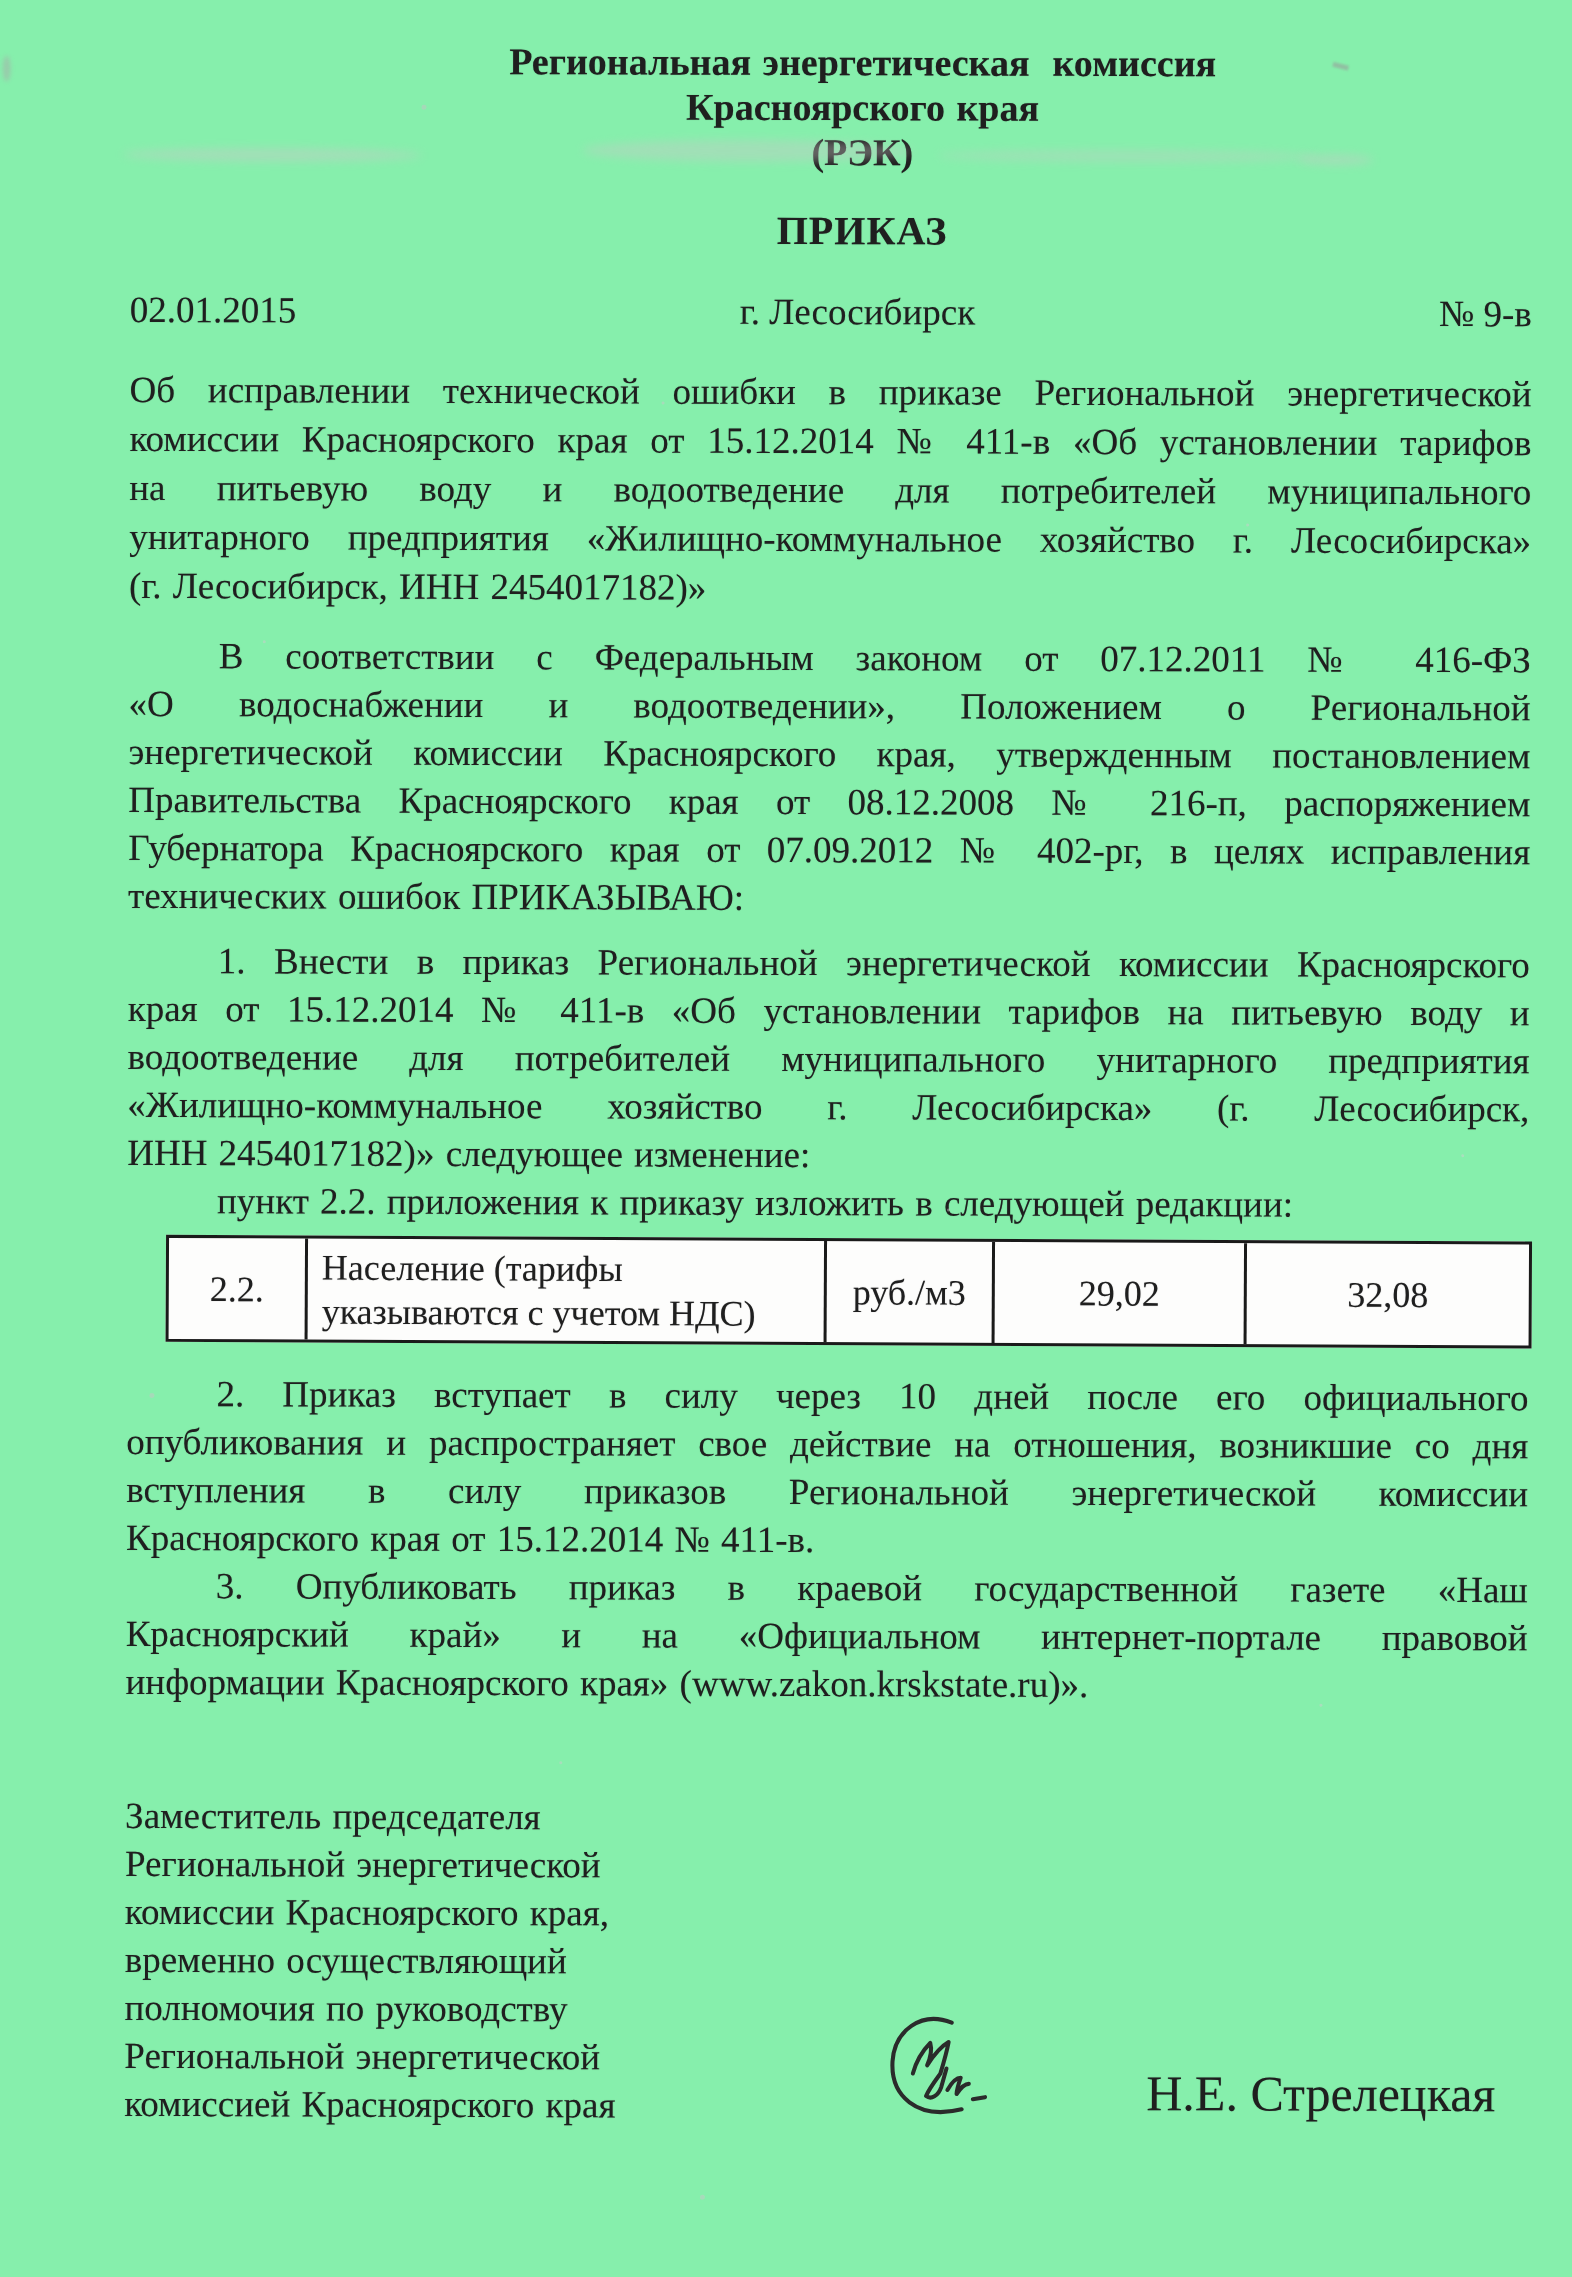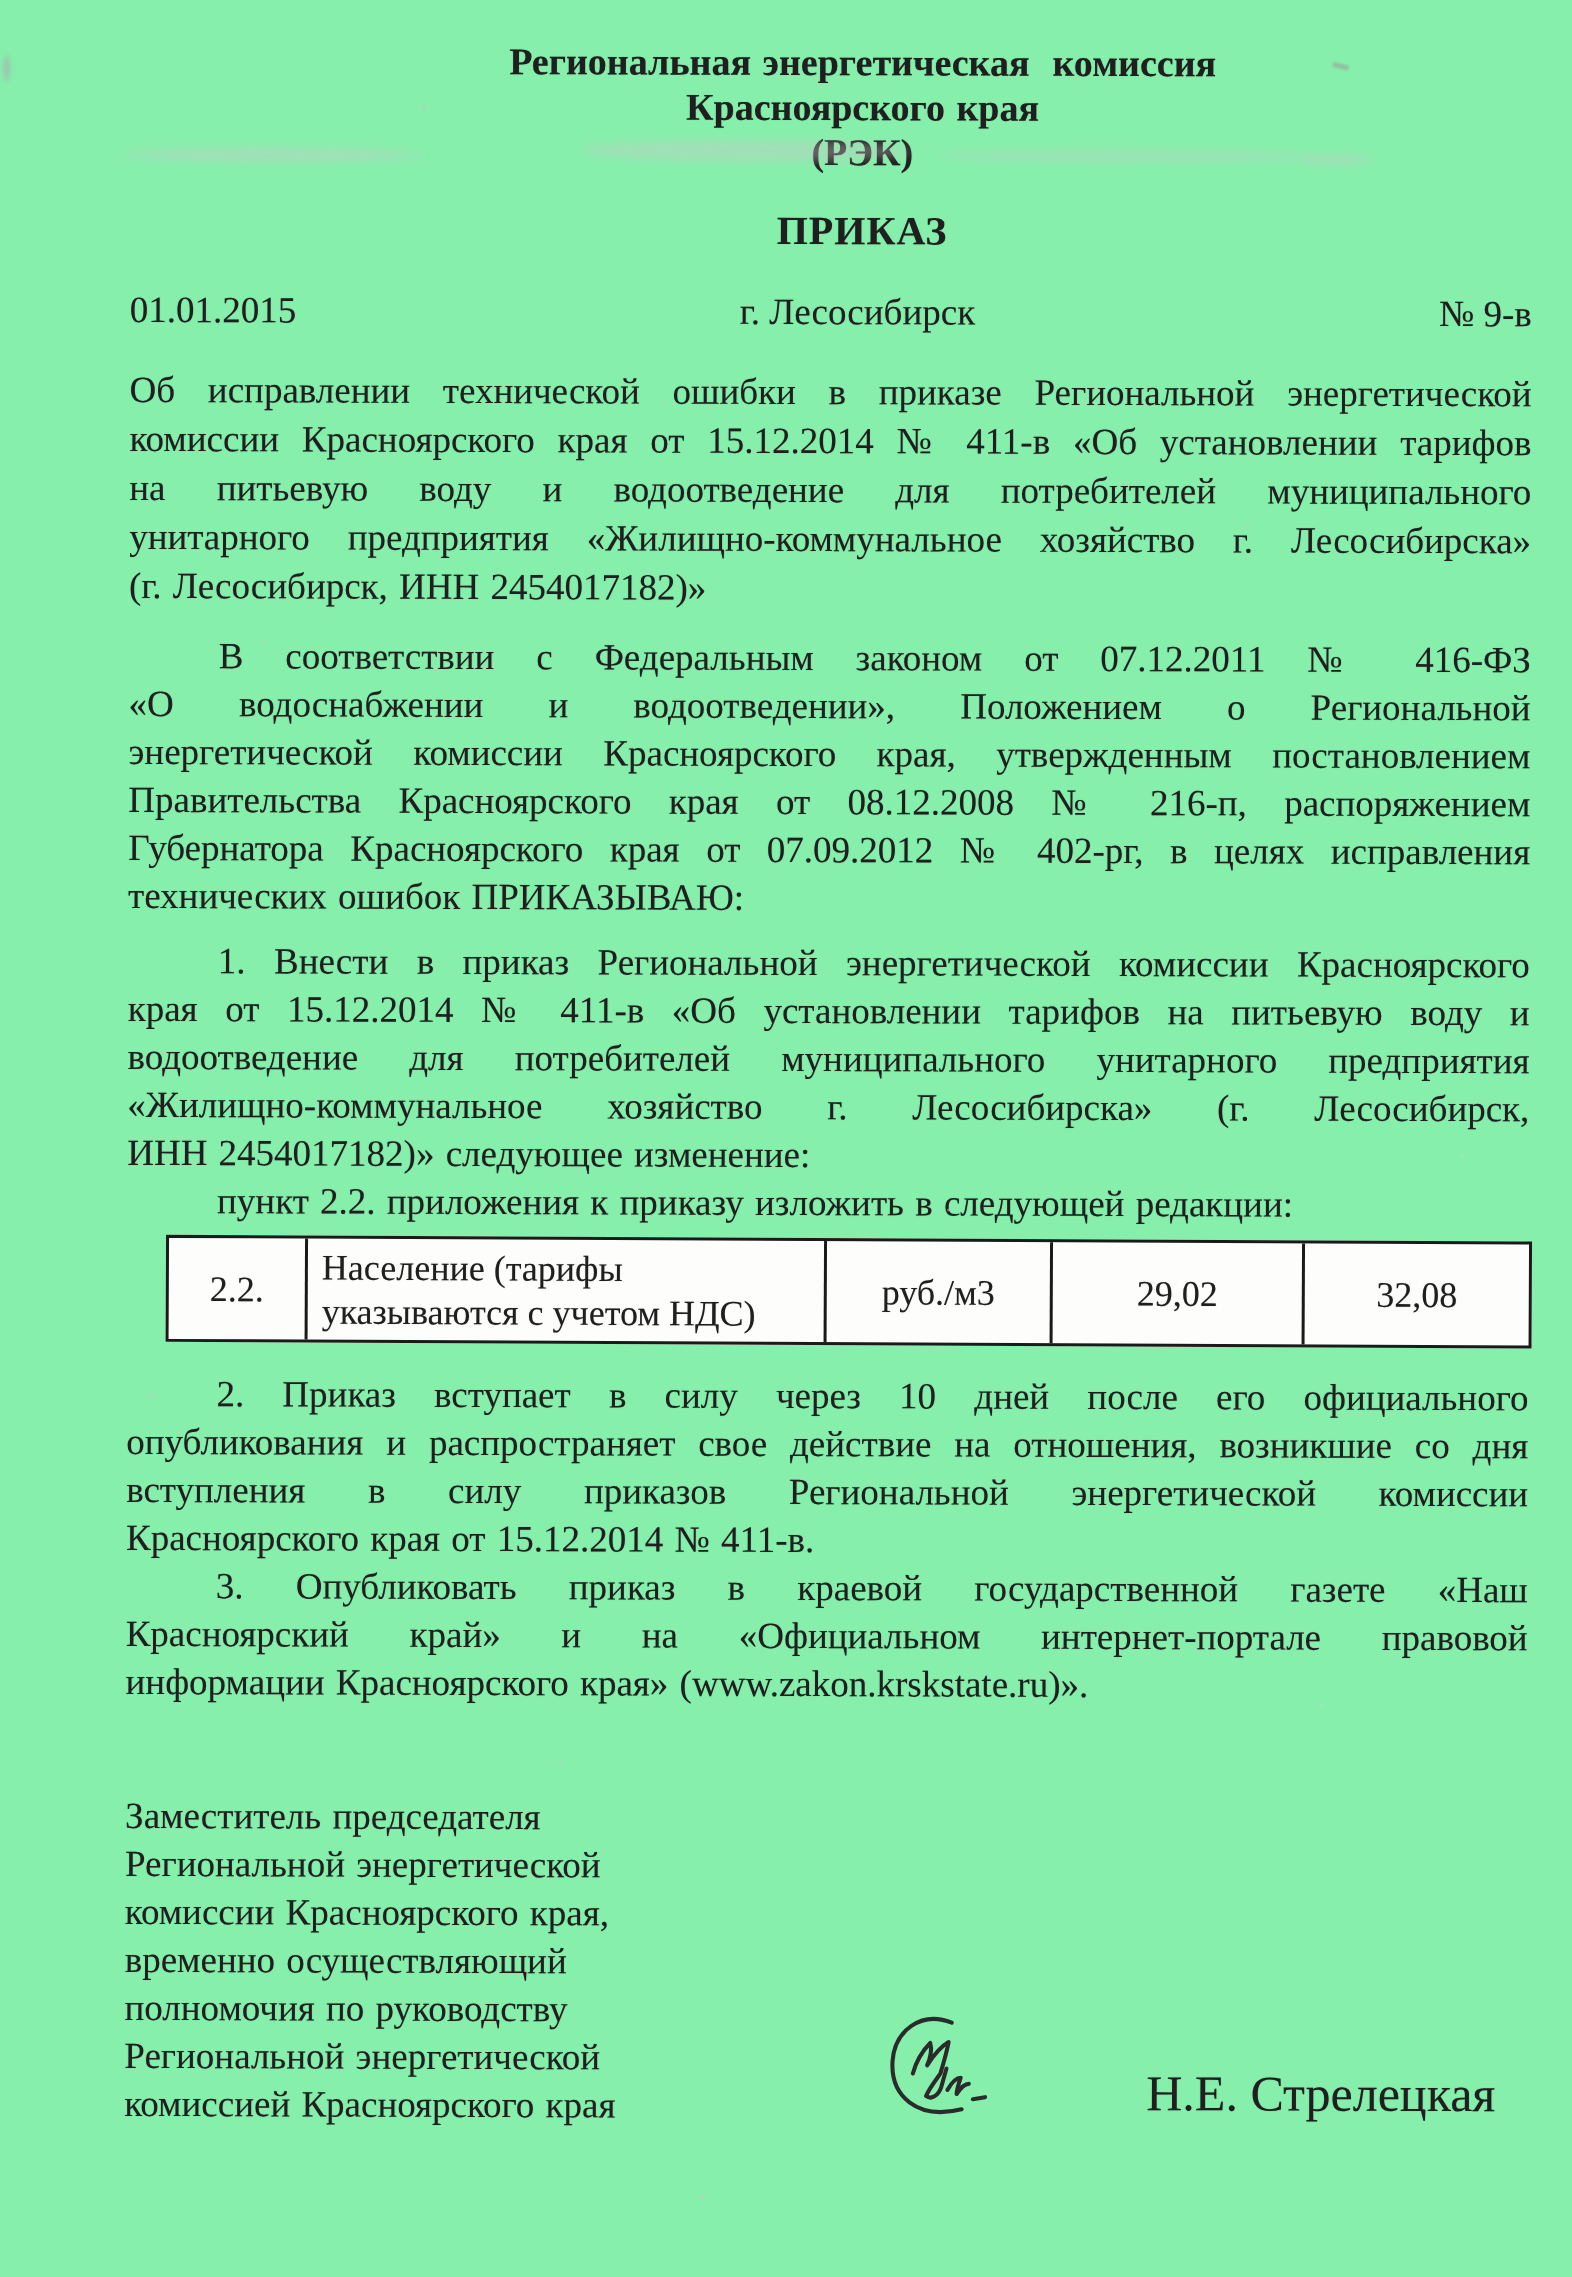"01.01.2015" span.meta-date { text: 01.01.2015 -> 02.01.2015 }
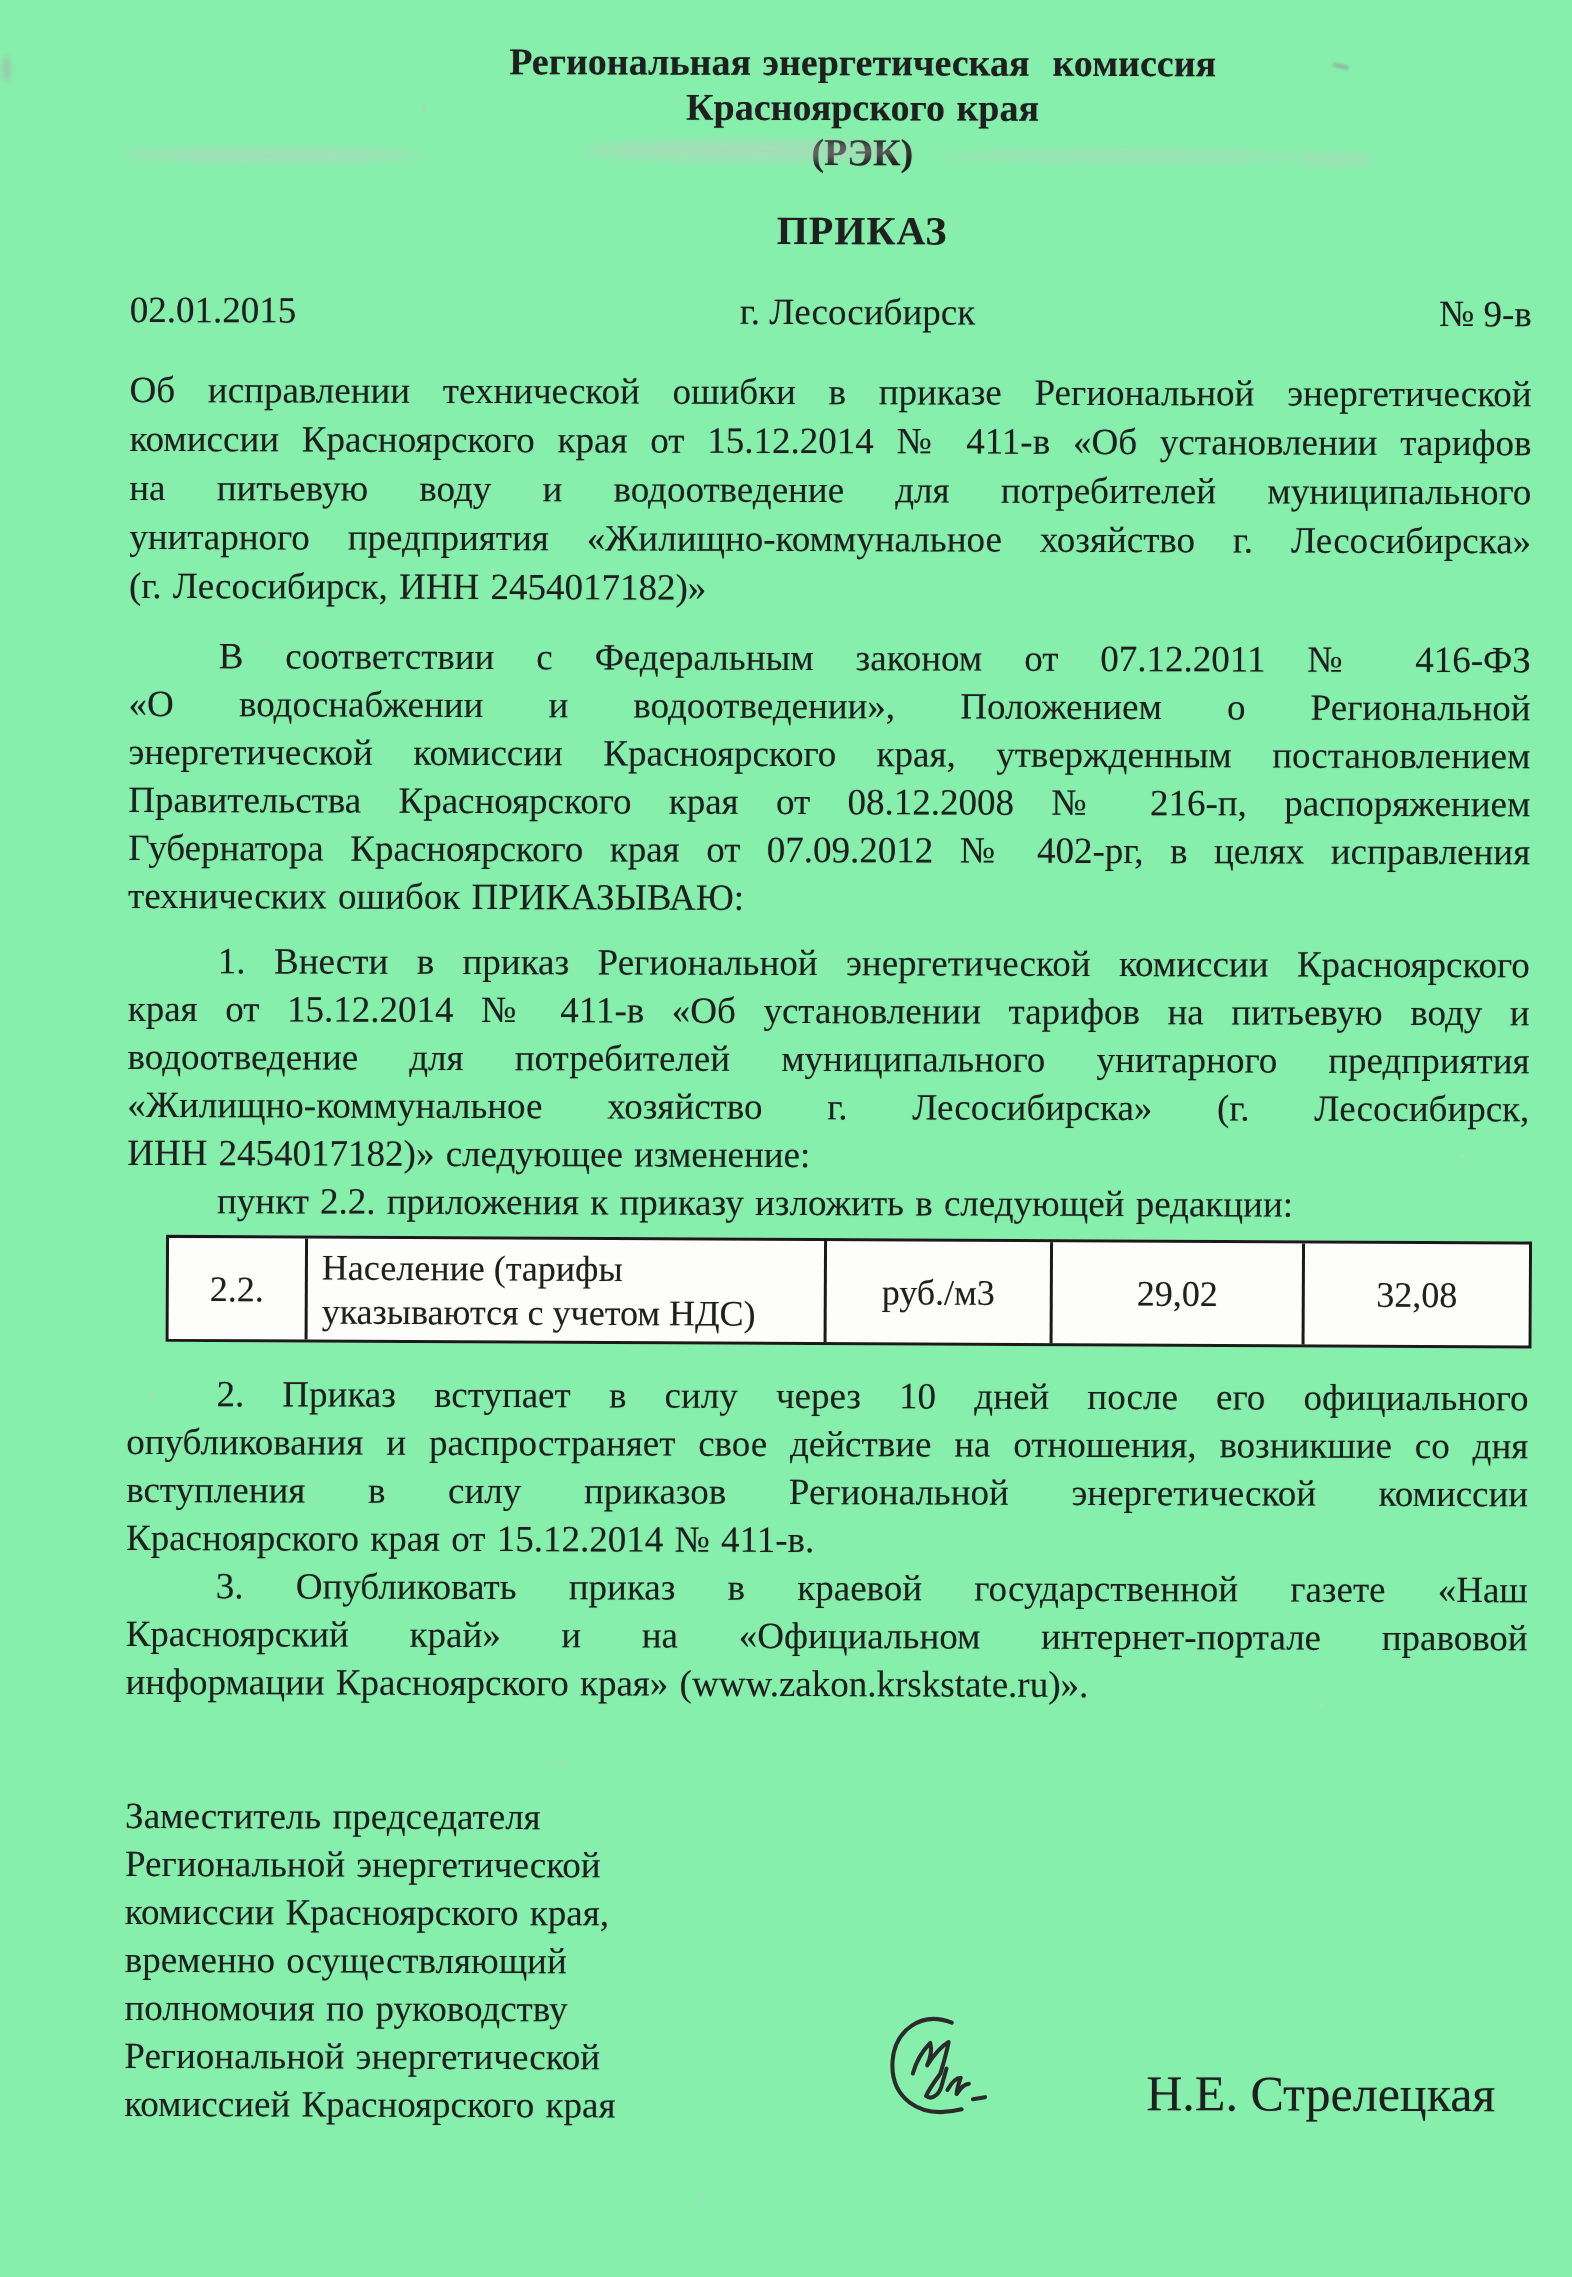"руб./м3" .c3 { width: 226px -> 168px }
